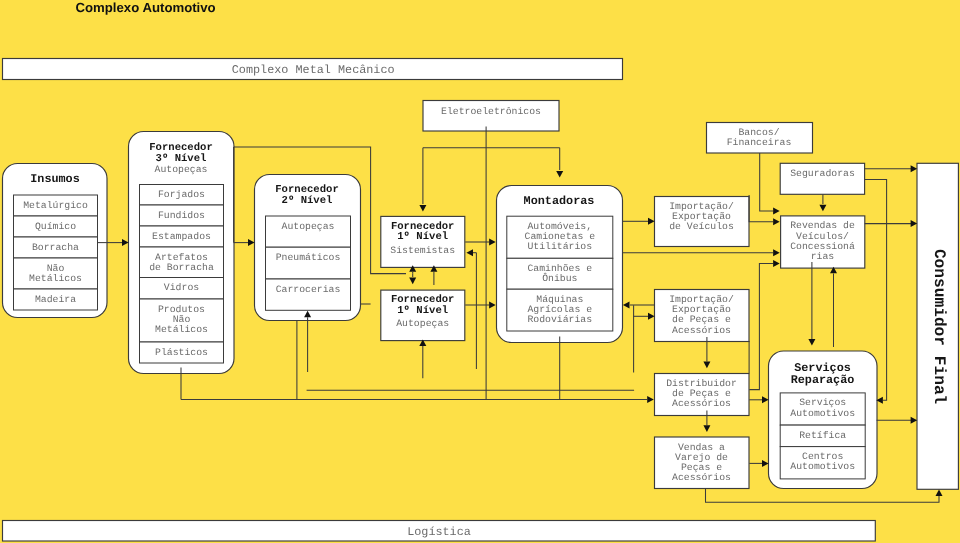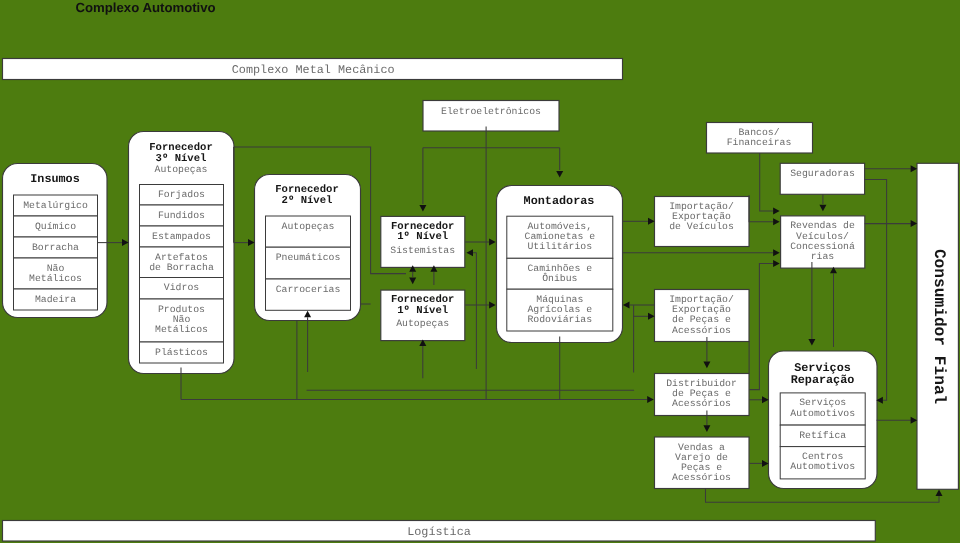"Complexo Automotivo" #root { background: #4d7c0f -> #fde047 }
